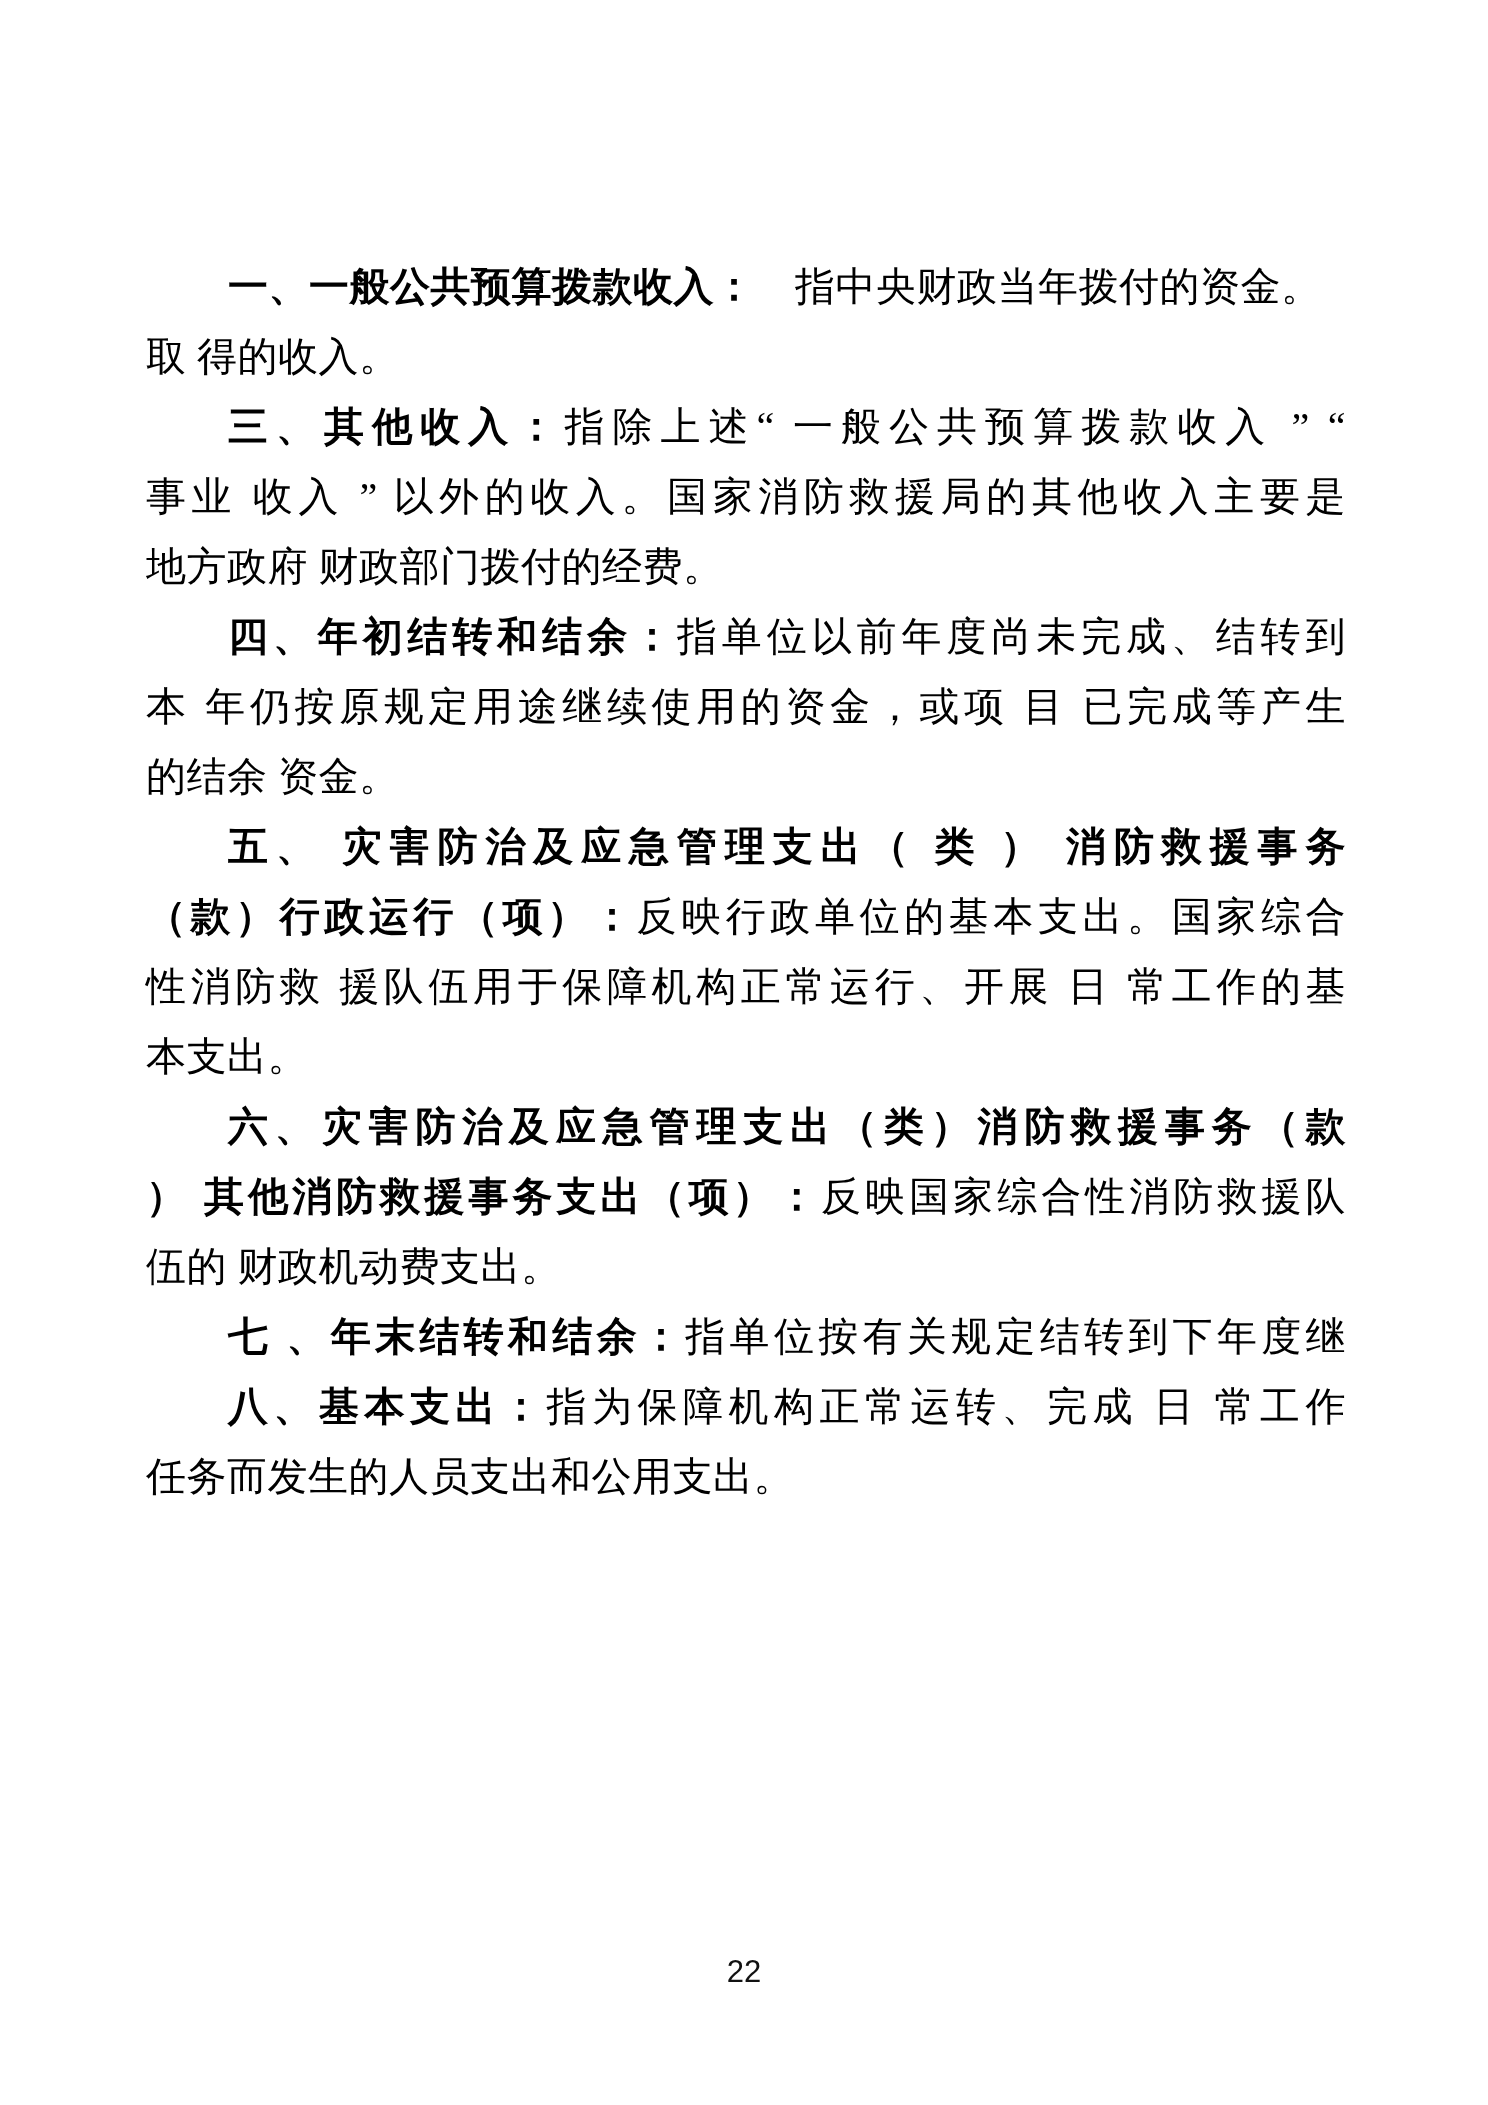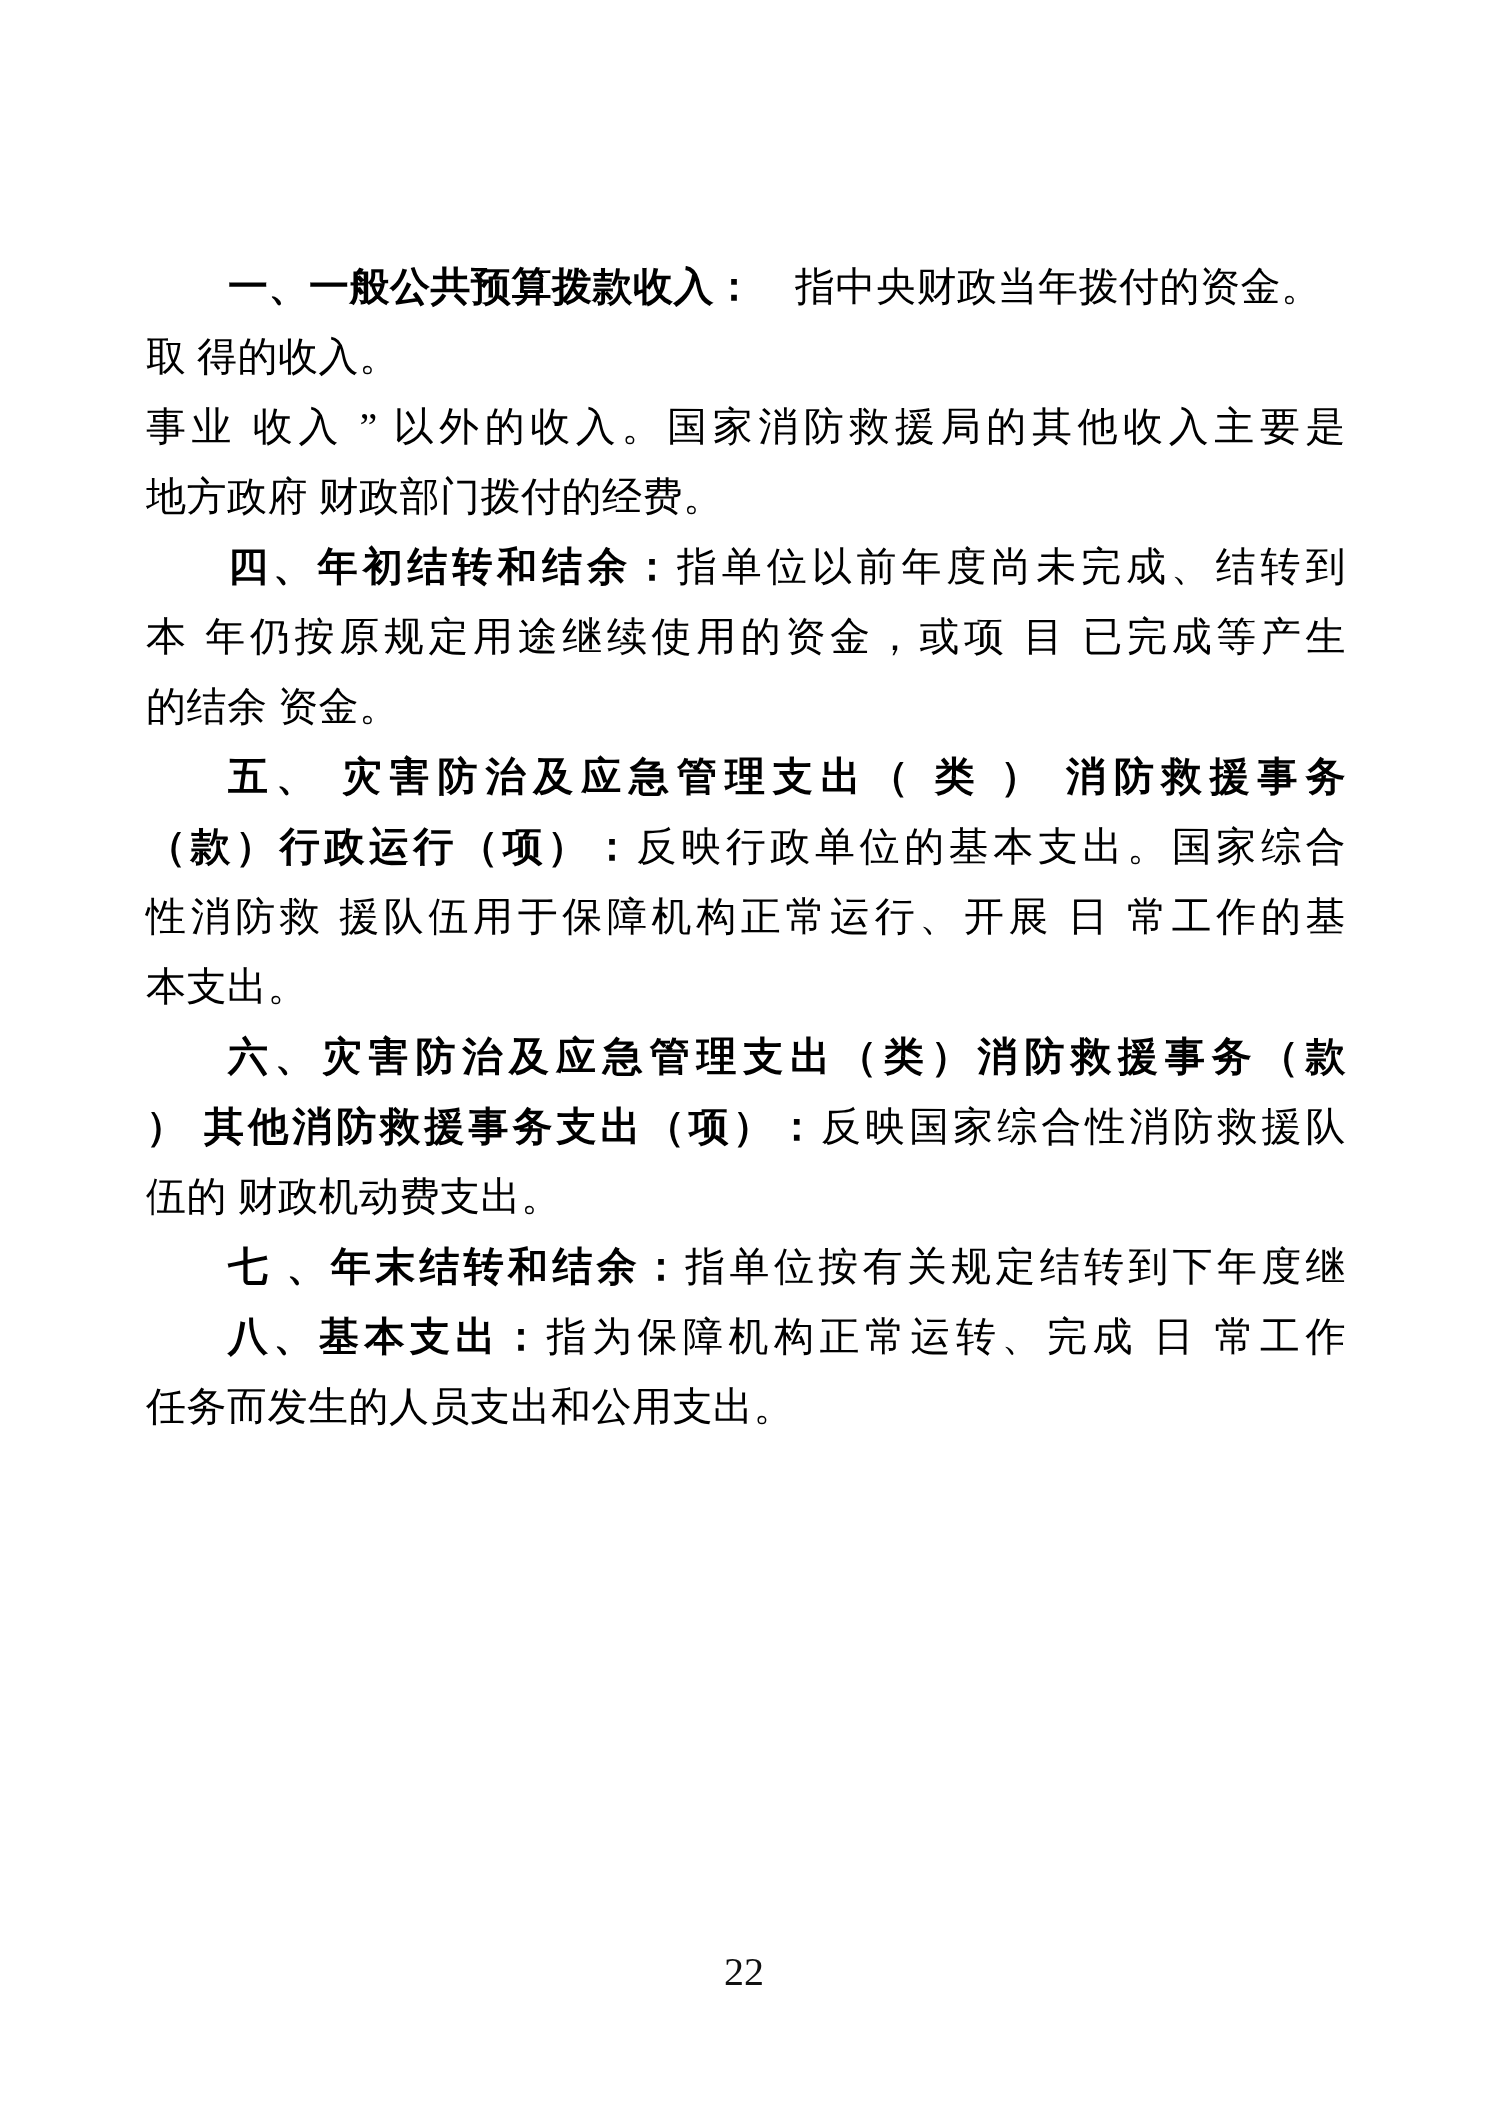"三、其他收入：指除上述“ 一般公共预算拨款收入 ” “" div.ln { html: none -> <div><b>三、其他收入：</b><span>指除上述“ 一般公共预算拨款收入 ” “</span></div> }
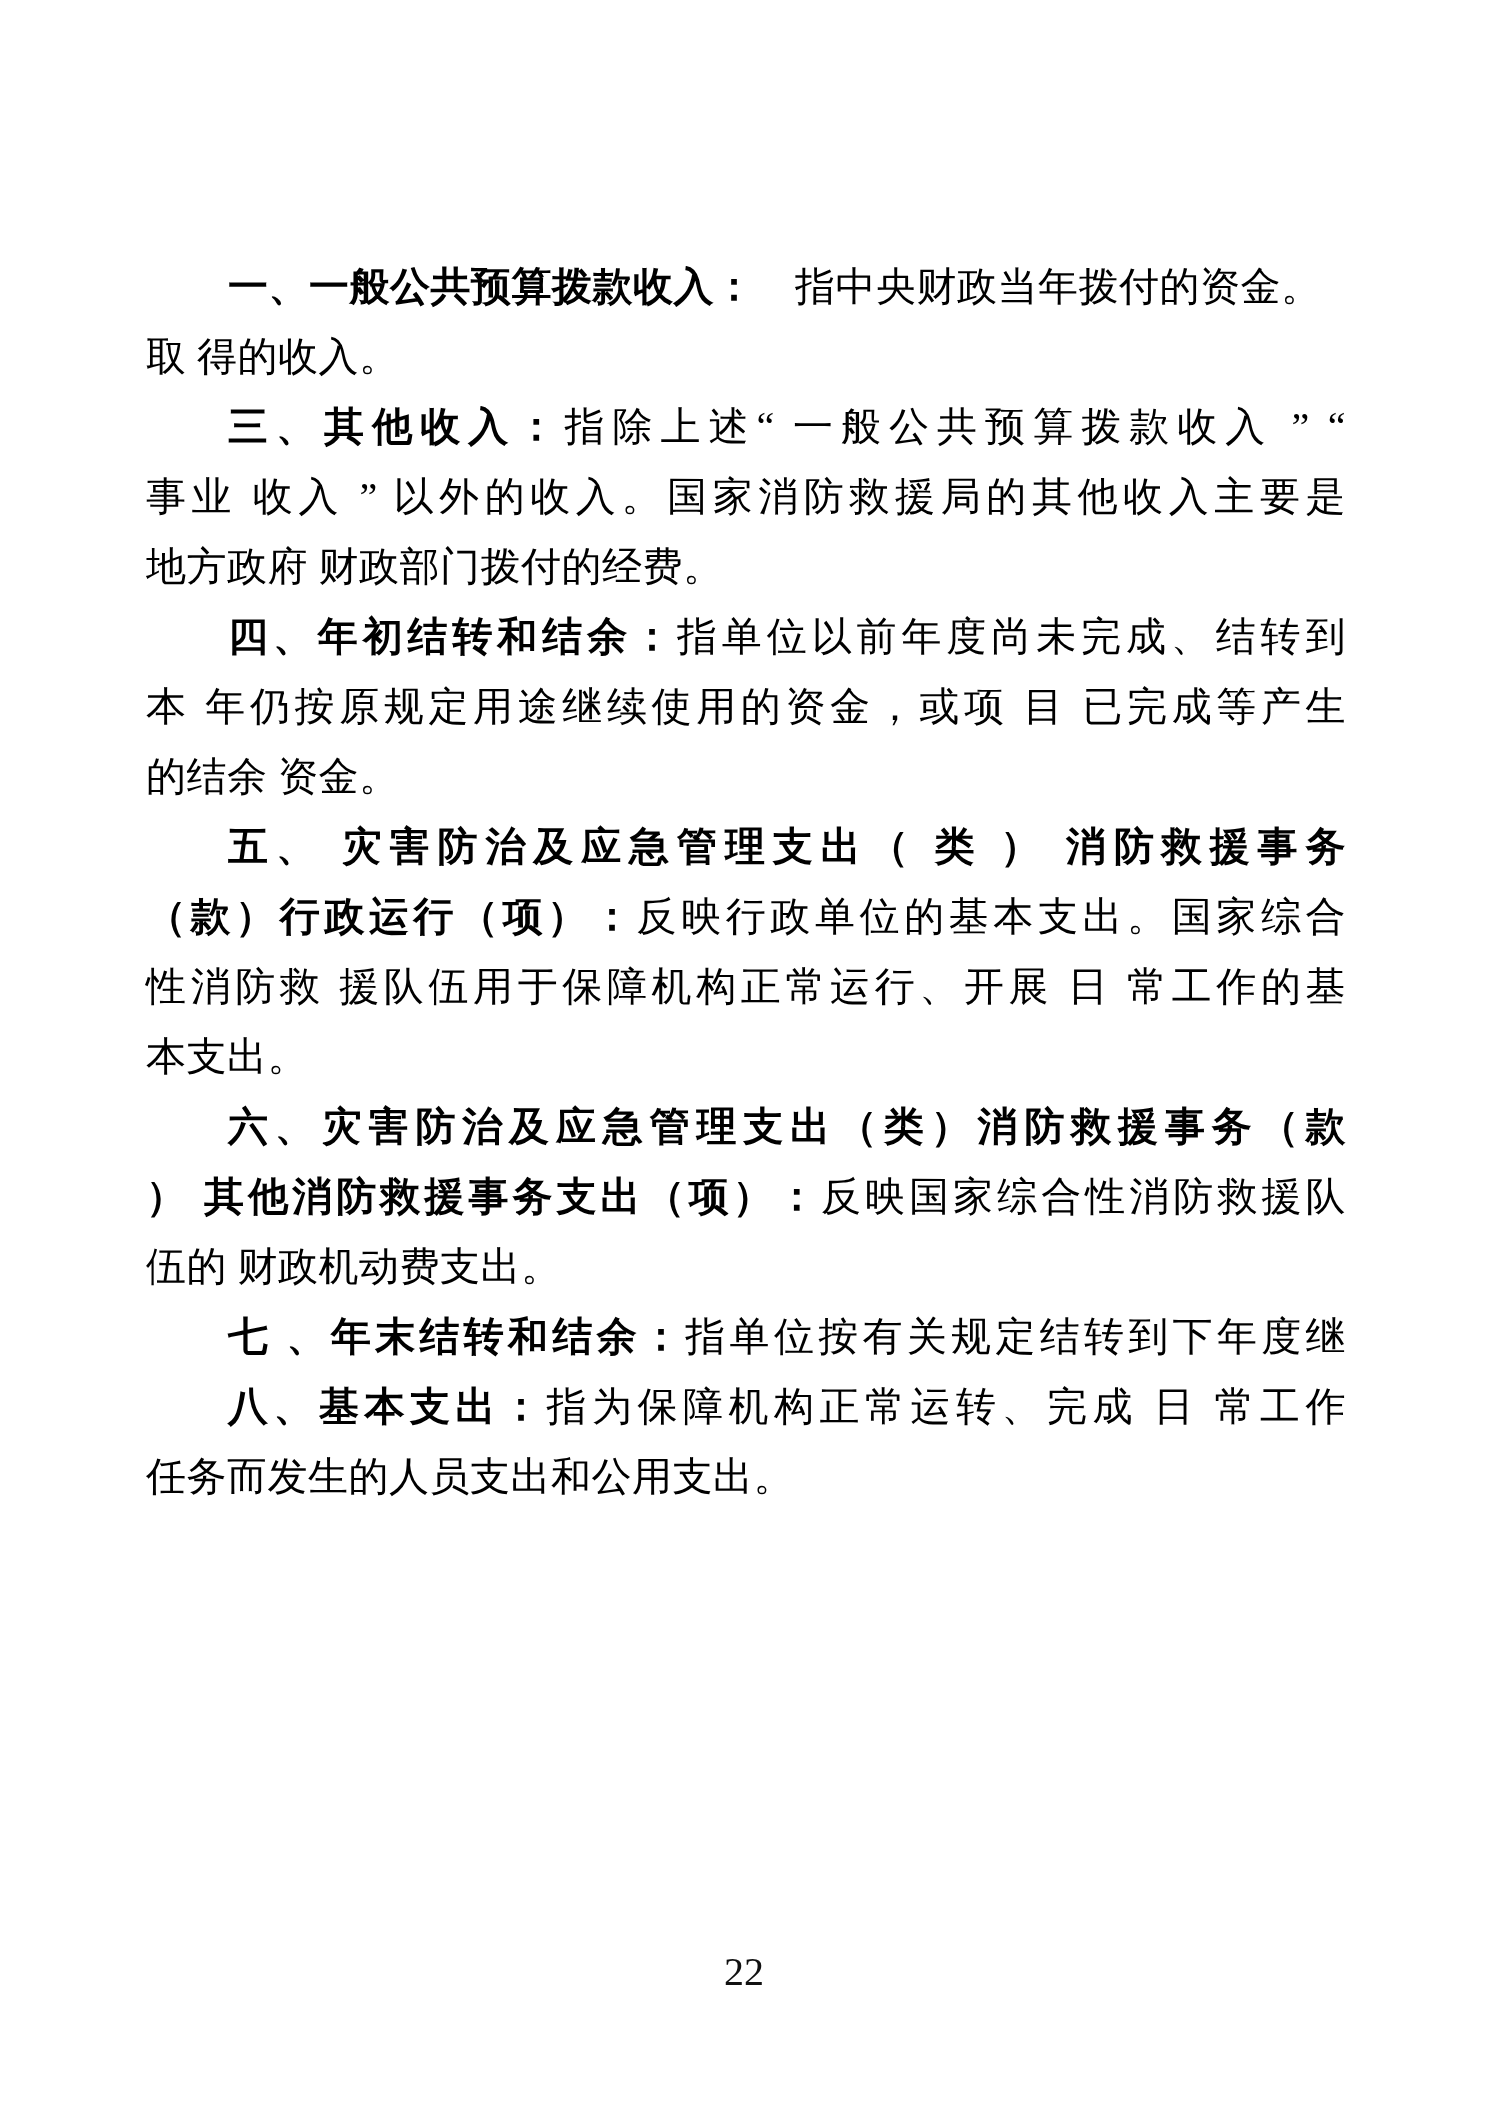"22" .footer { font-family: Liberation Serif, serif -> Liberation Sans, sans-serif; font-size: 40px -> 31px }
